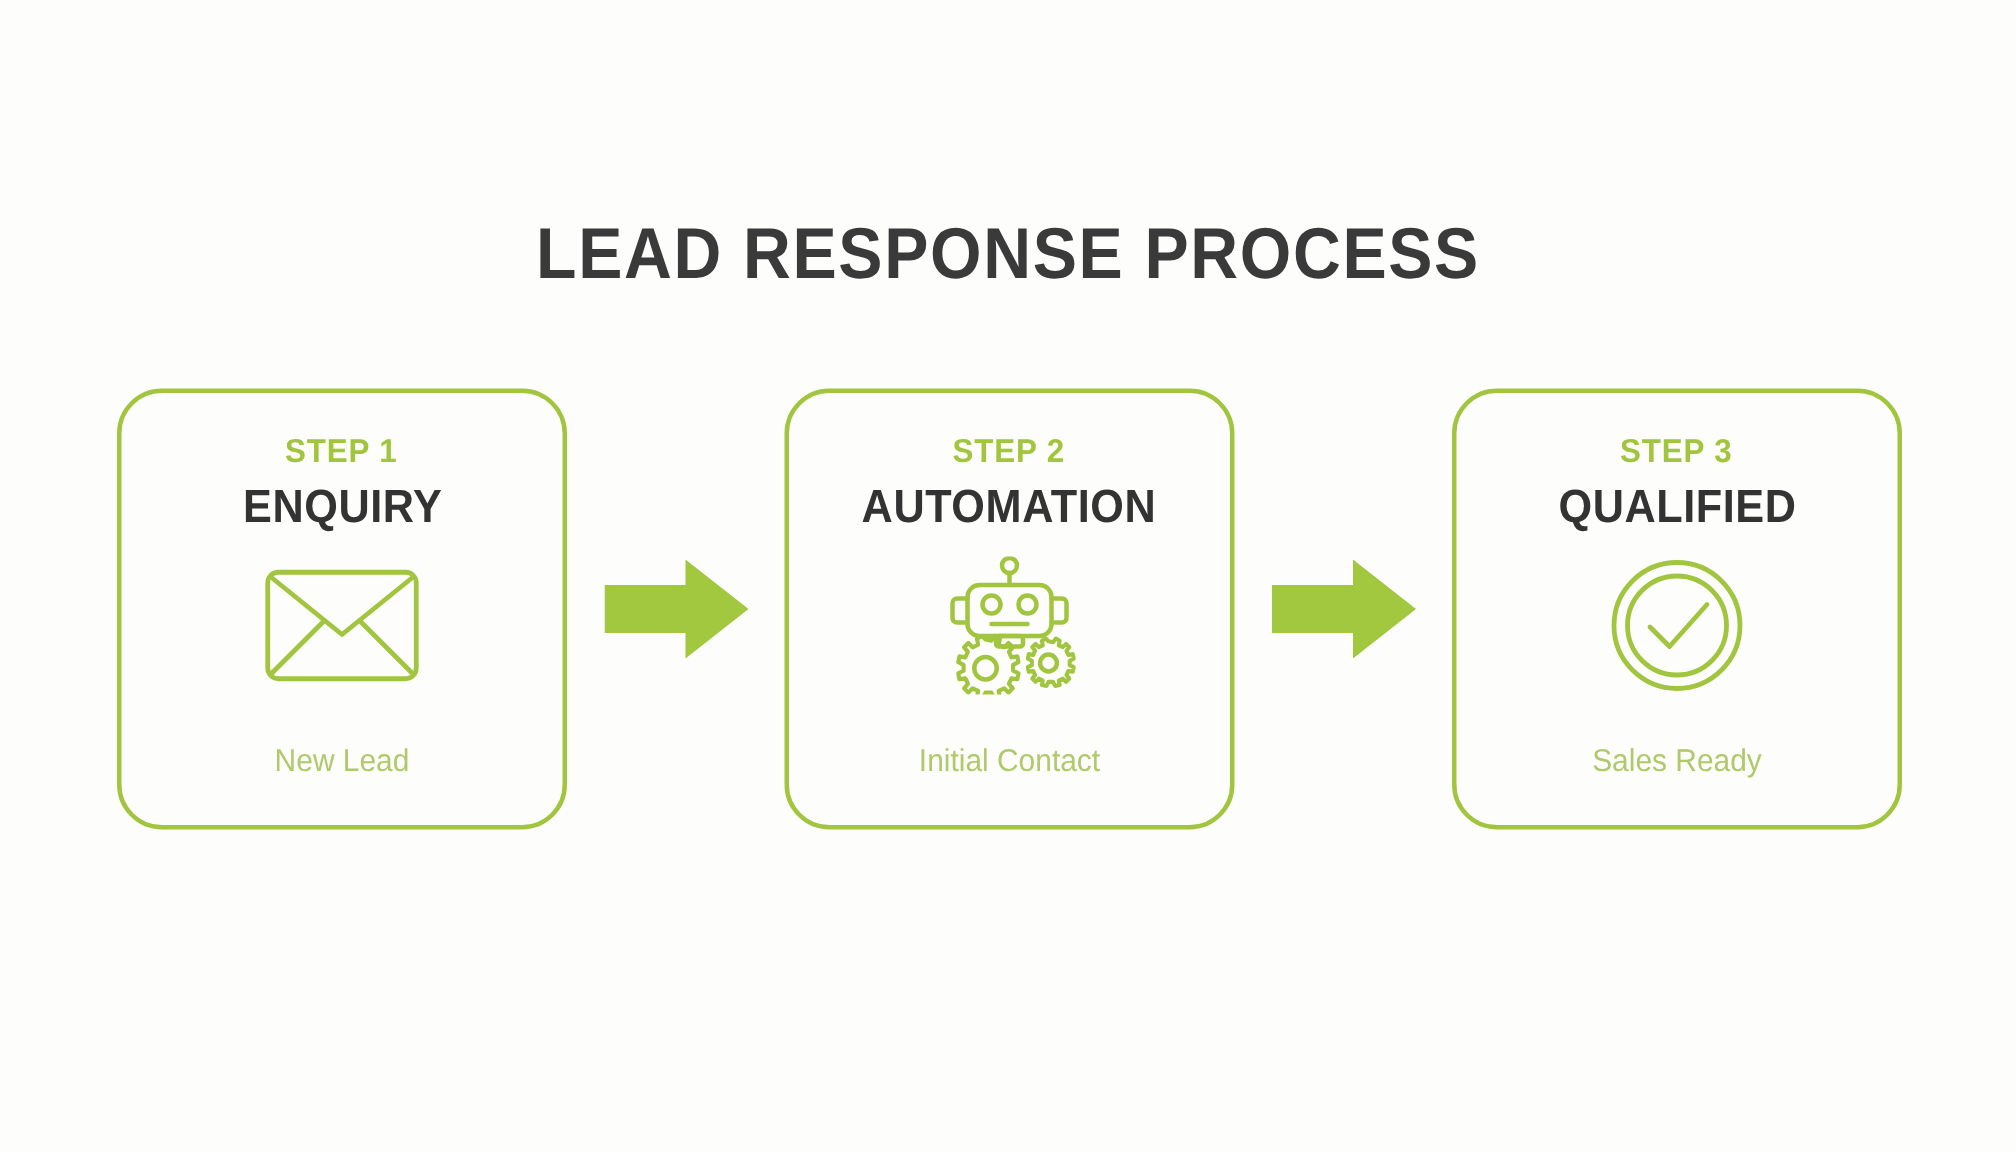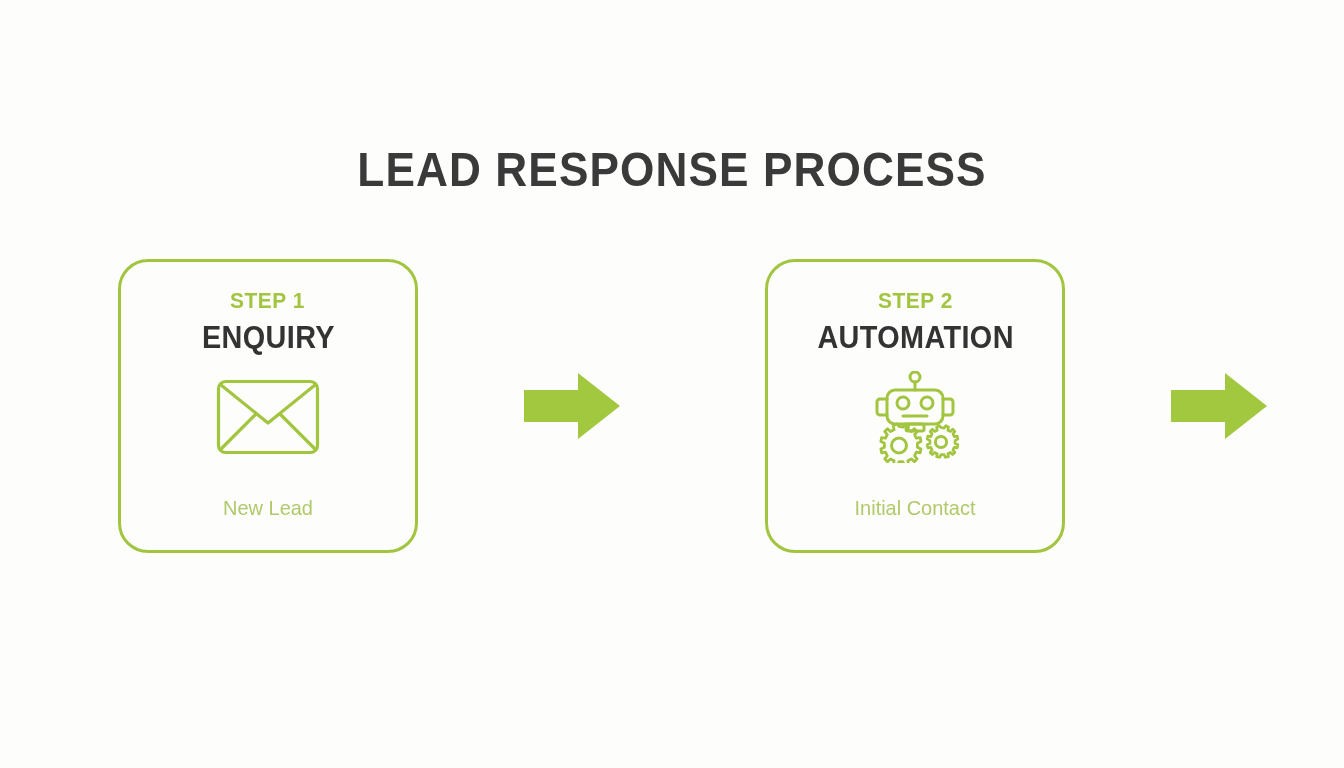"STEP 1" .step-card { margin-left: 40px -> none }
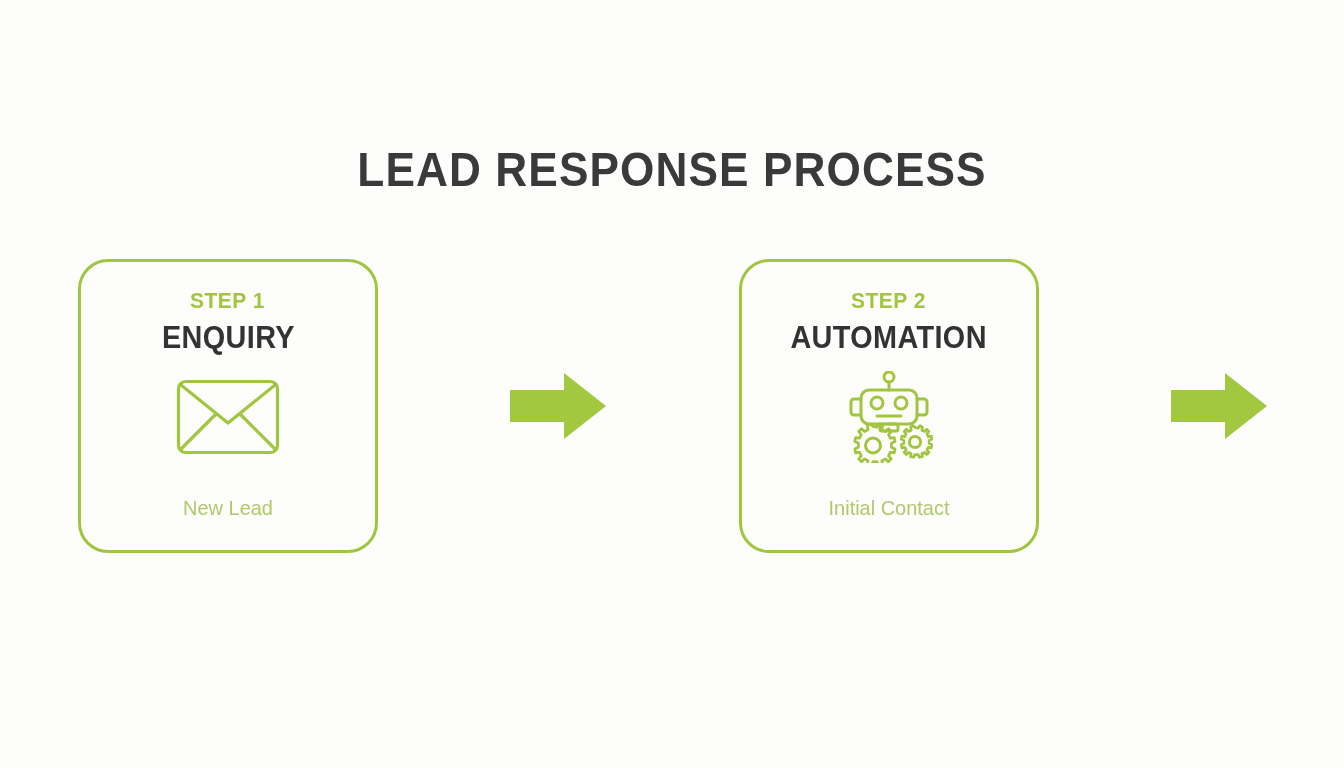"STEP 3" div.step-card { html: none -> <div> <div>STEP 3</div> <div>QUALIFIED</div> <div> <svg> <circle></circle> <circle></circle> <path></path> </svg> </div> <div>Sales Ready</div> </div> }
